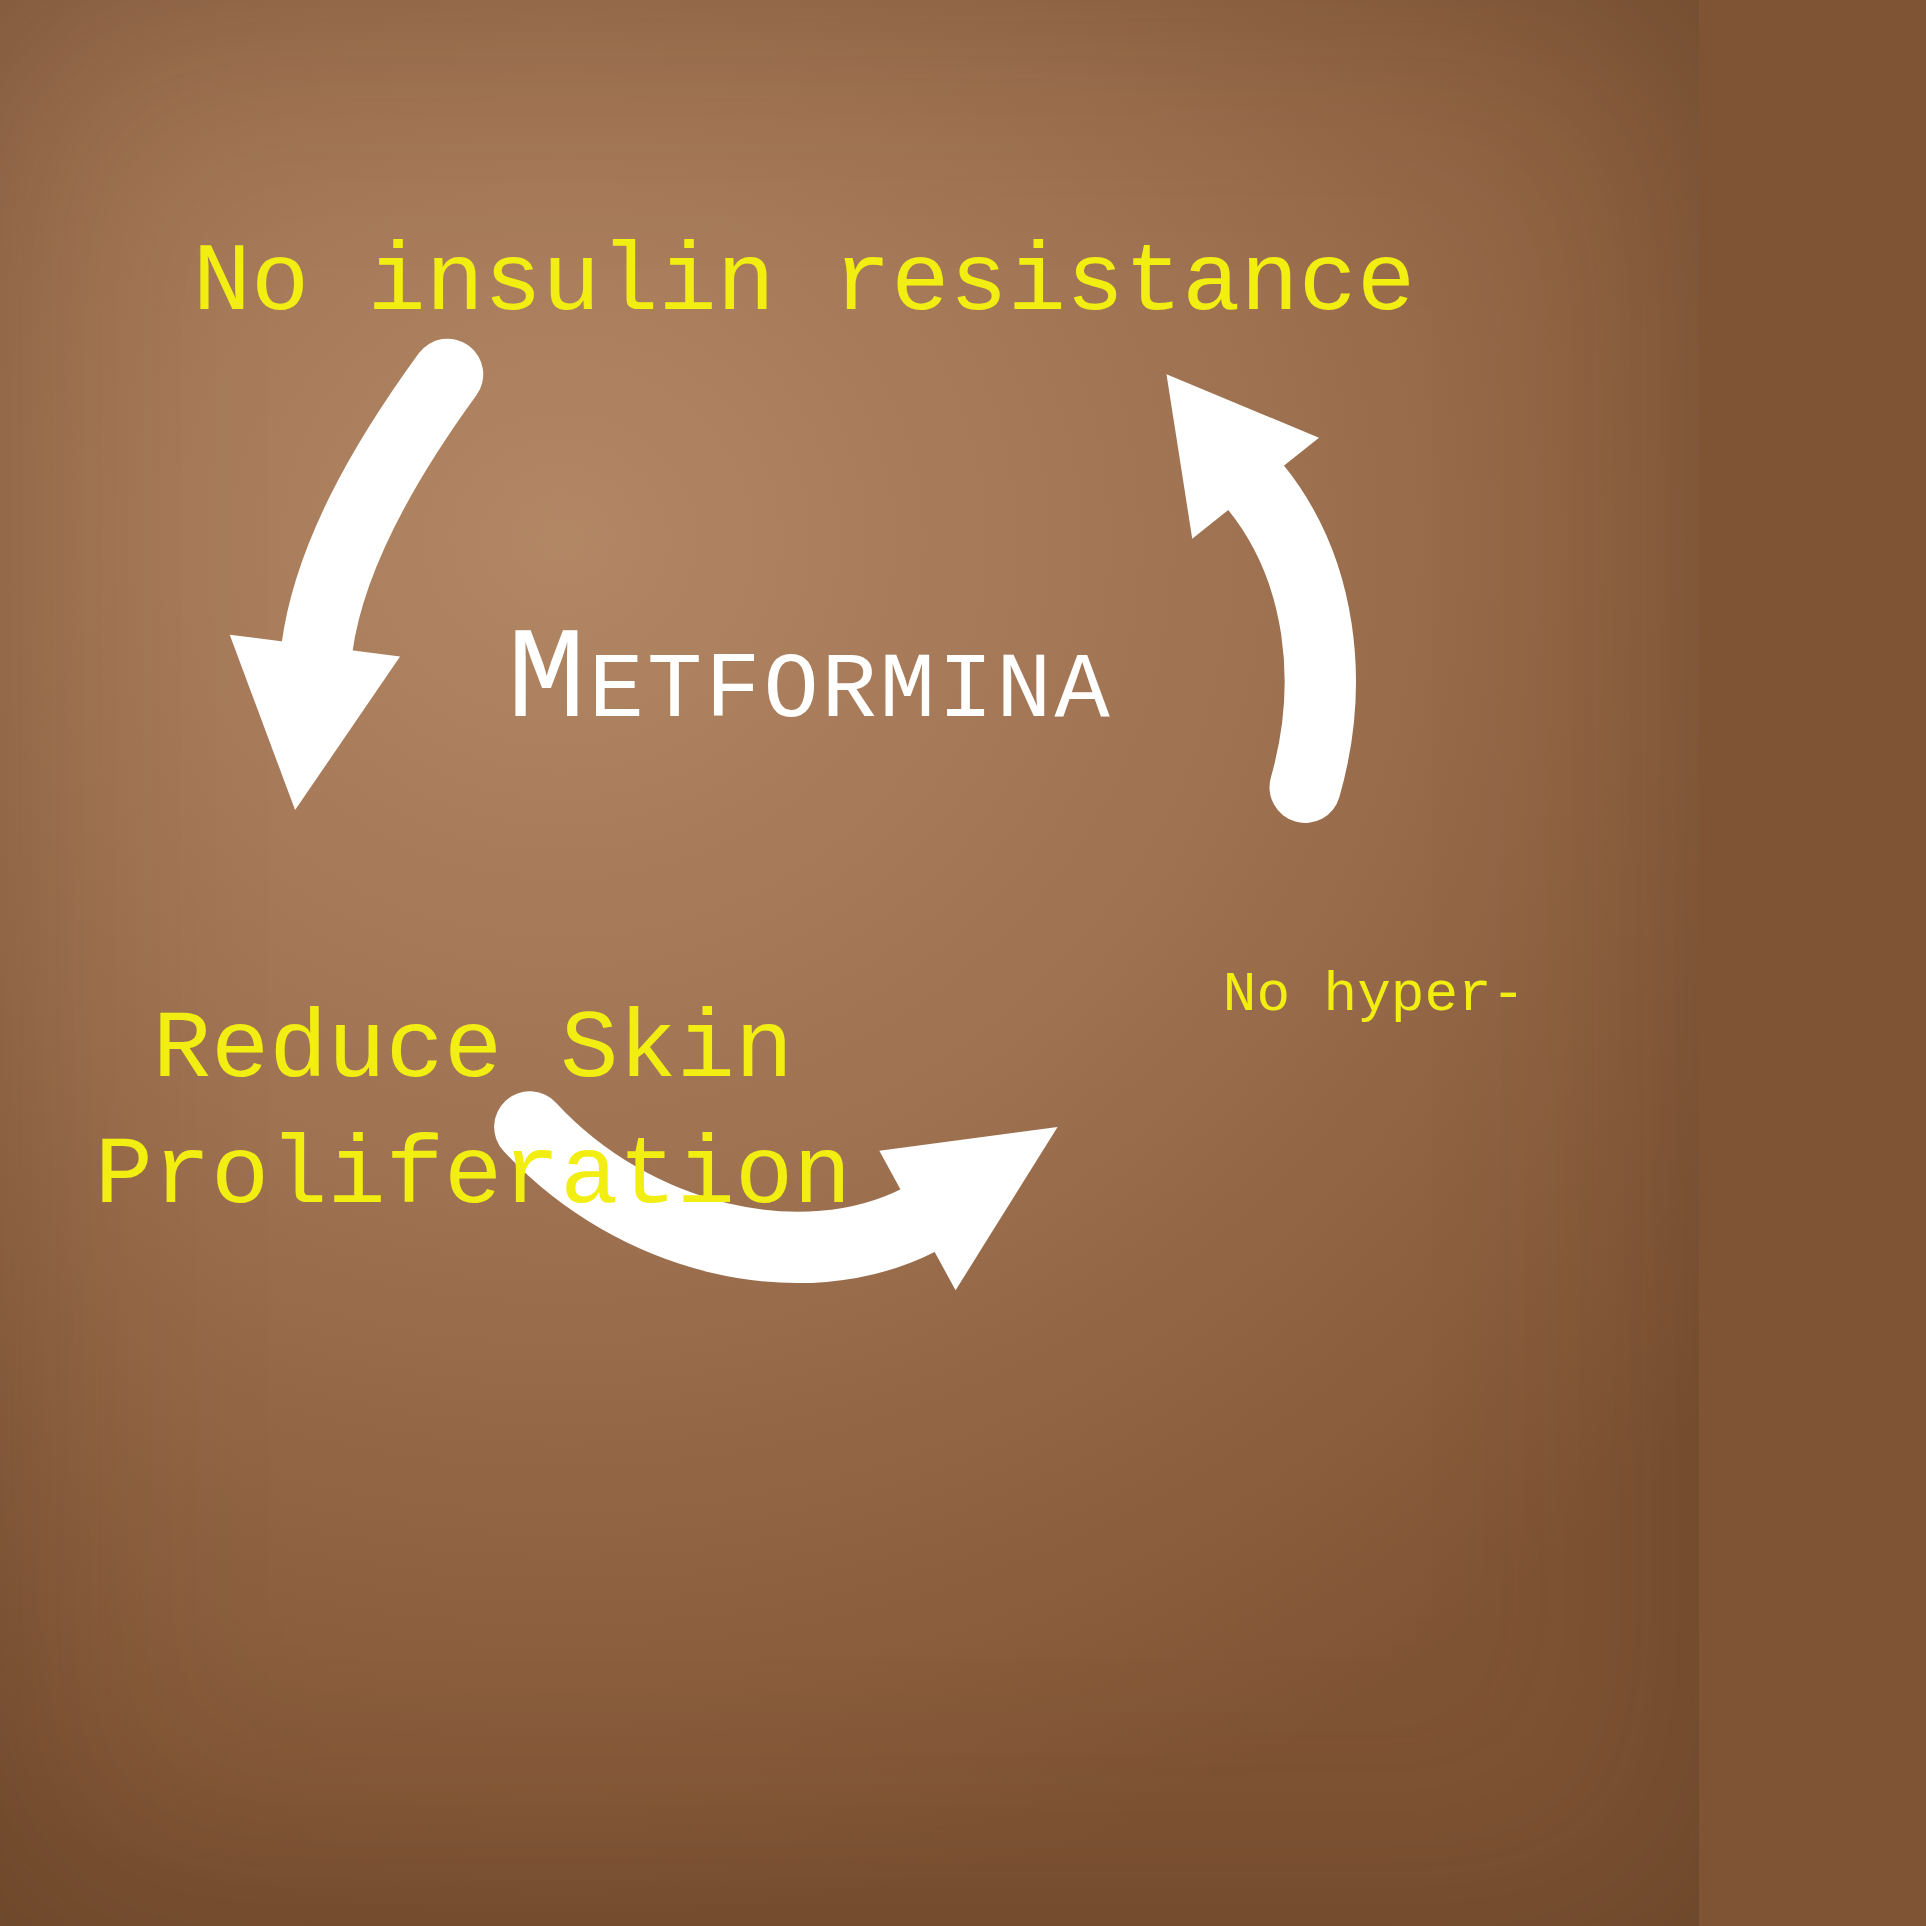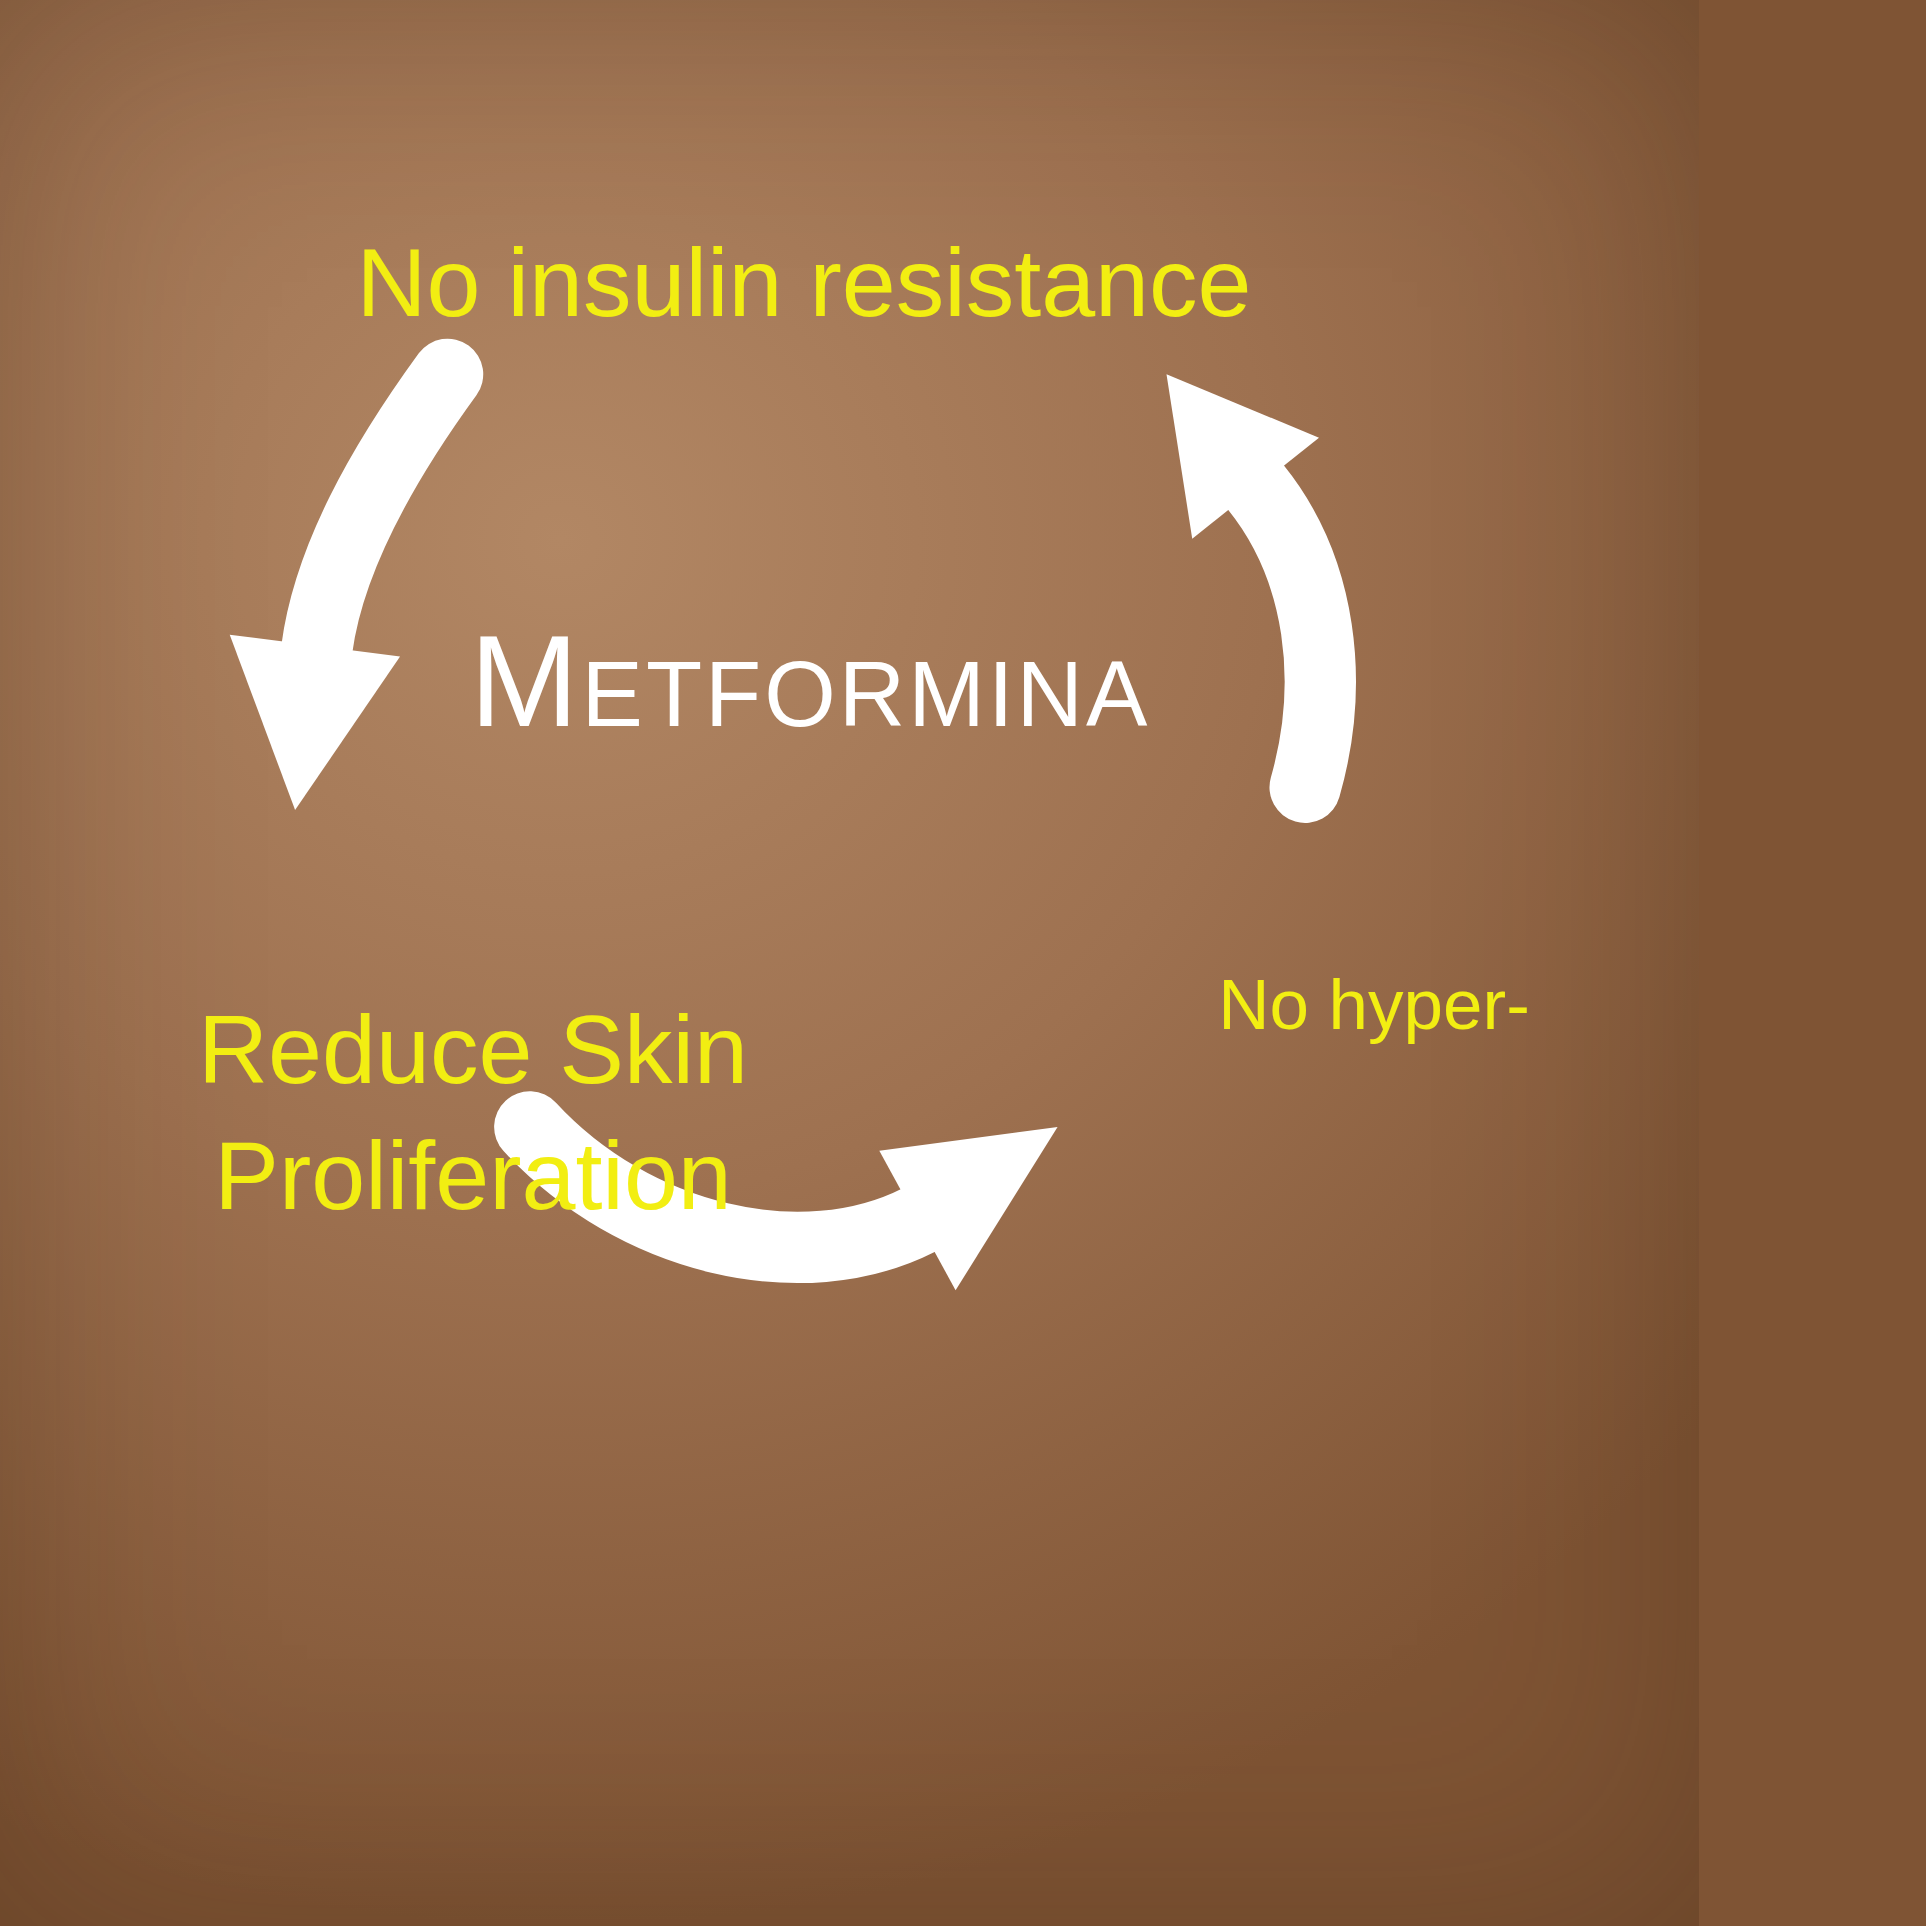"No insulin resistance" .stage { font-family: Liberation Sans, sans-serif -> Liberation Mono, monospace }
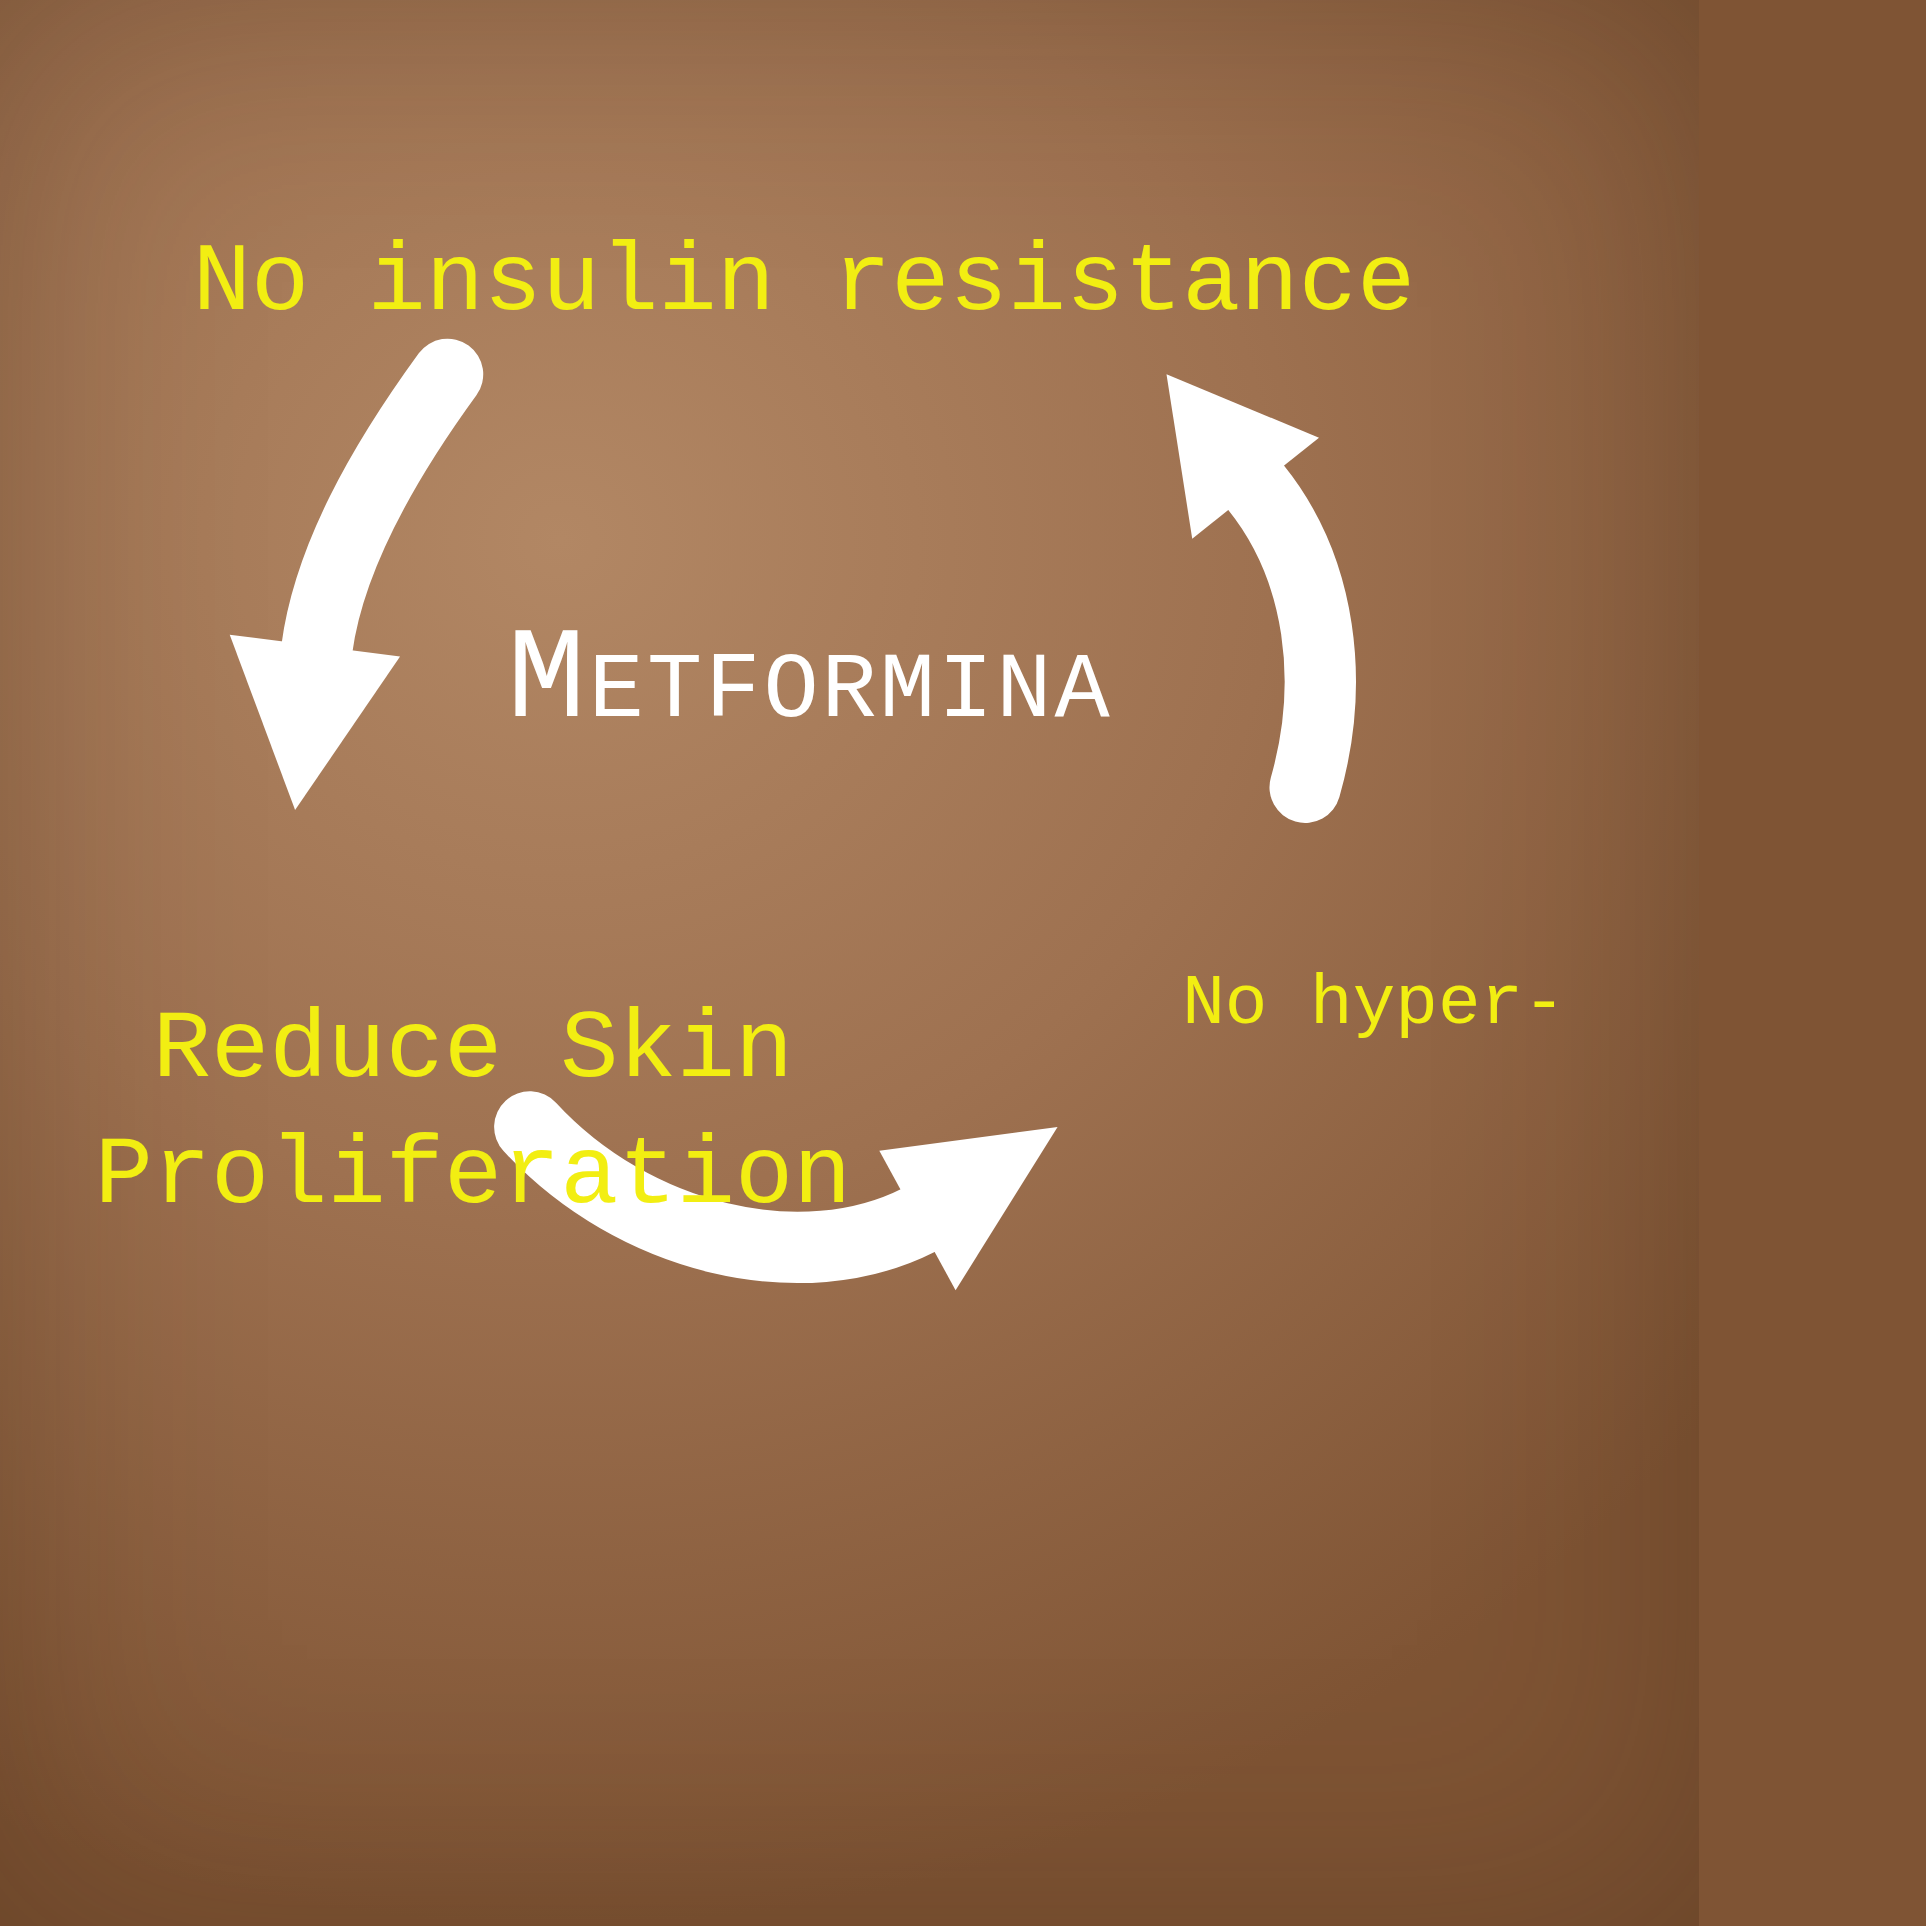"No hyper-" .label-right .small-line { font-size: 71px -> 56px }
